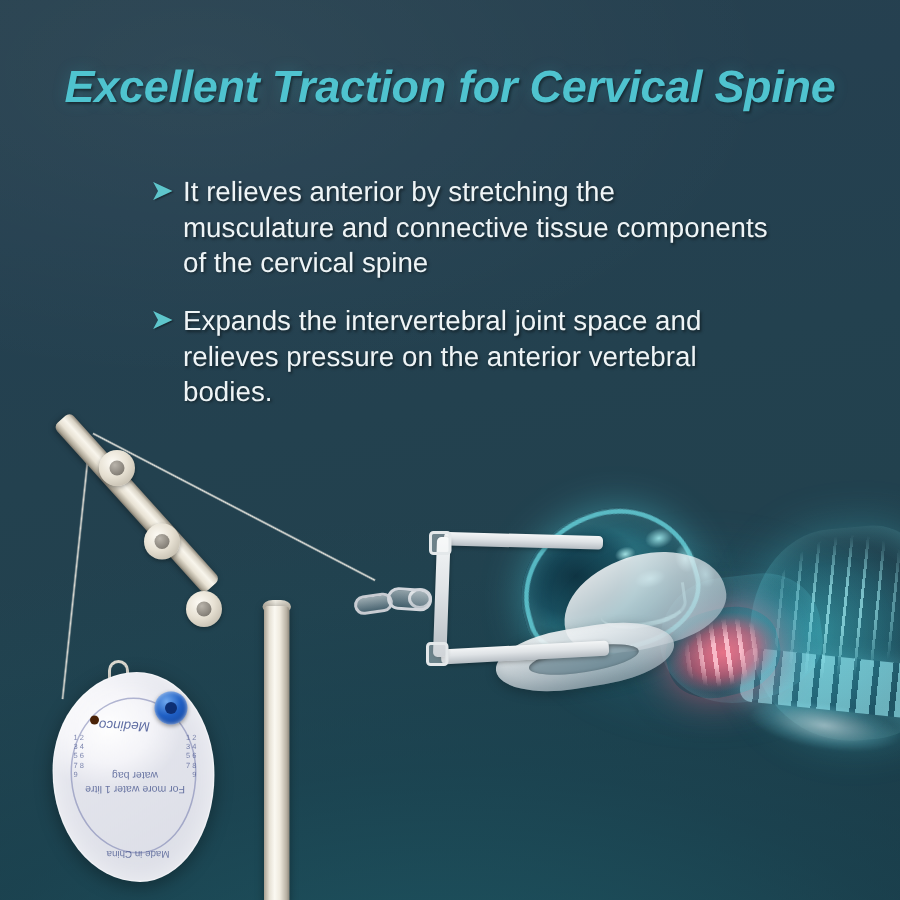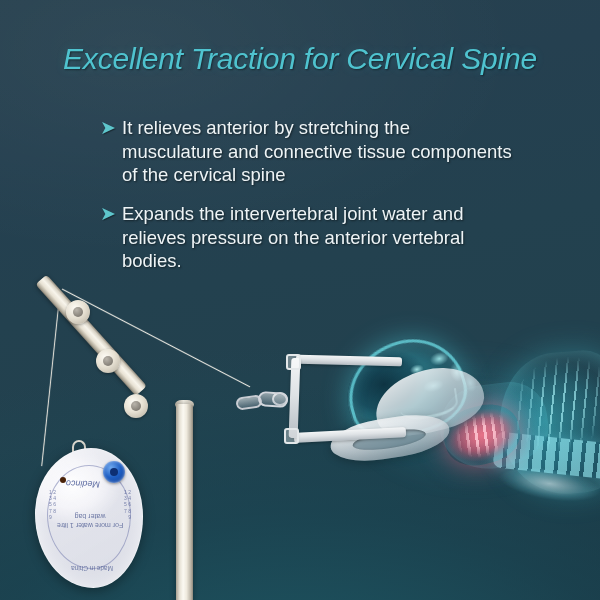"Excellent Traction for Cervical Spine" .title { font-weight: normal -> bold }
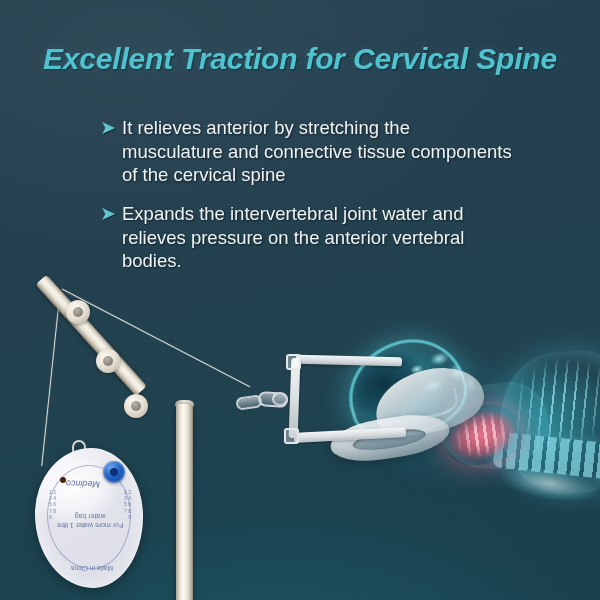"Expands the intervertebral joint water" span.btext { text: water -> space }
